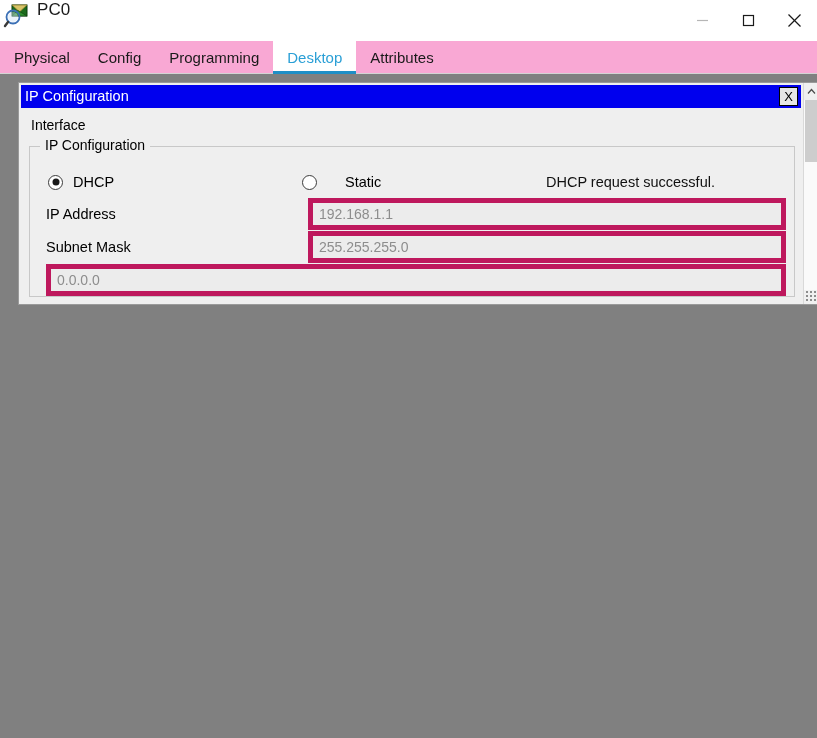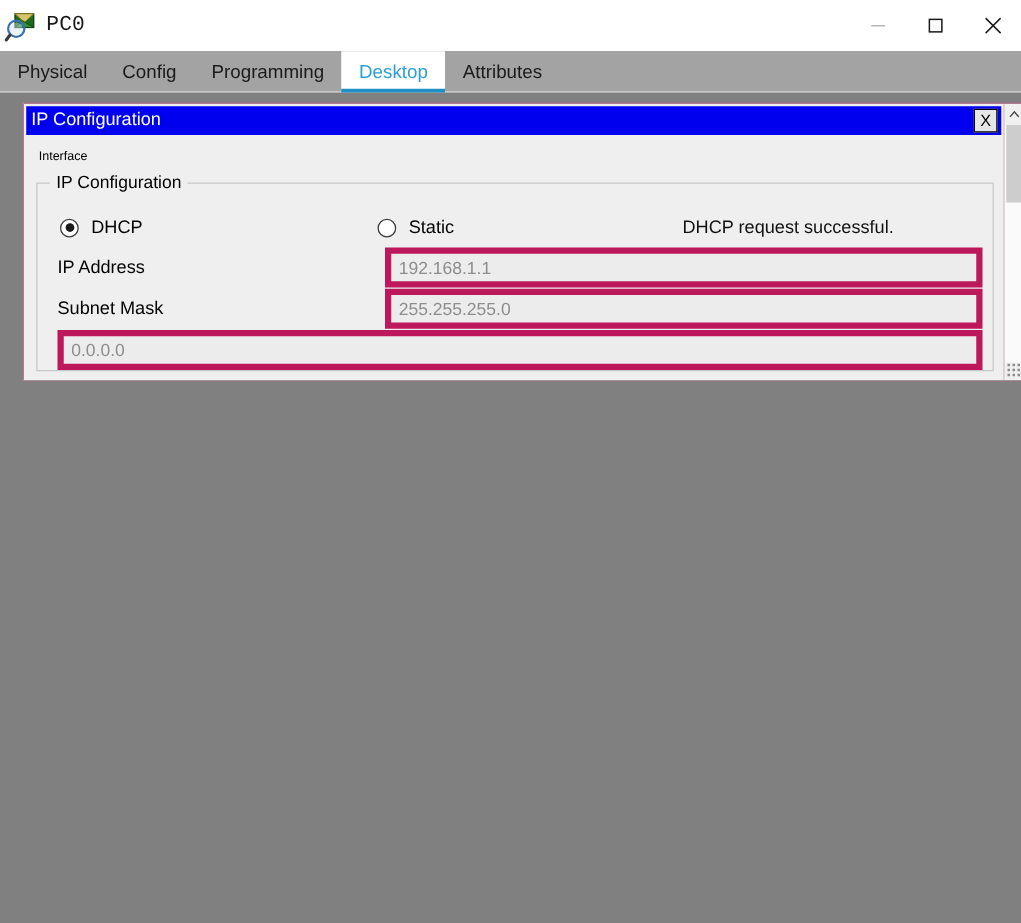"PC0" .titlebar { align-items: center -> none; font-family: Liberation Mono, monospace -> none }
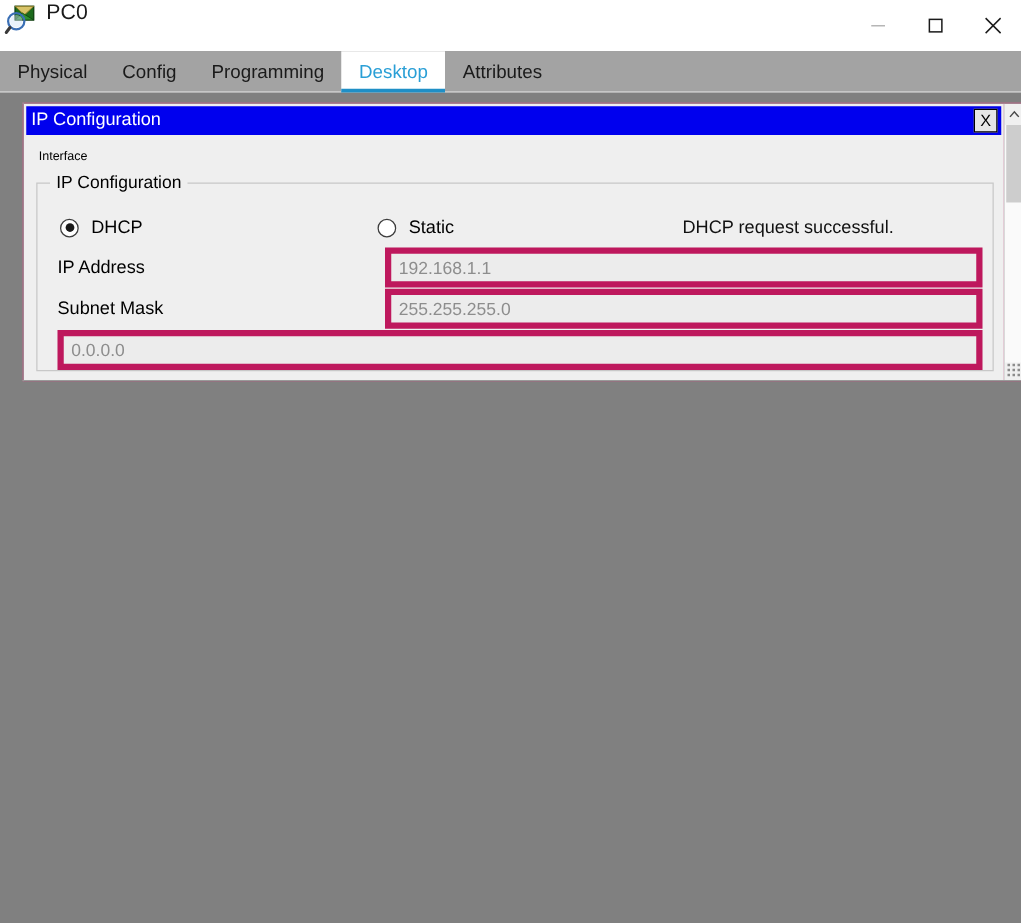"Physical" .tabstrip { background: #a3a3a3 -> #f9a8d4 }
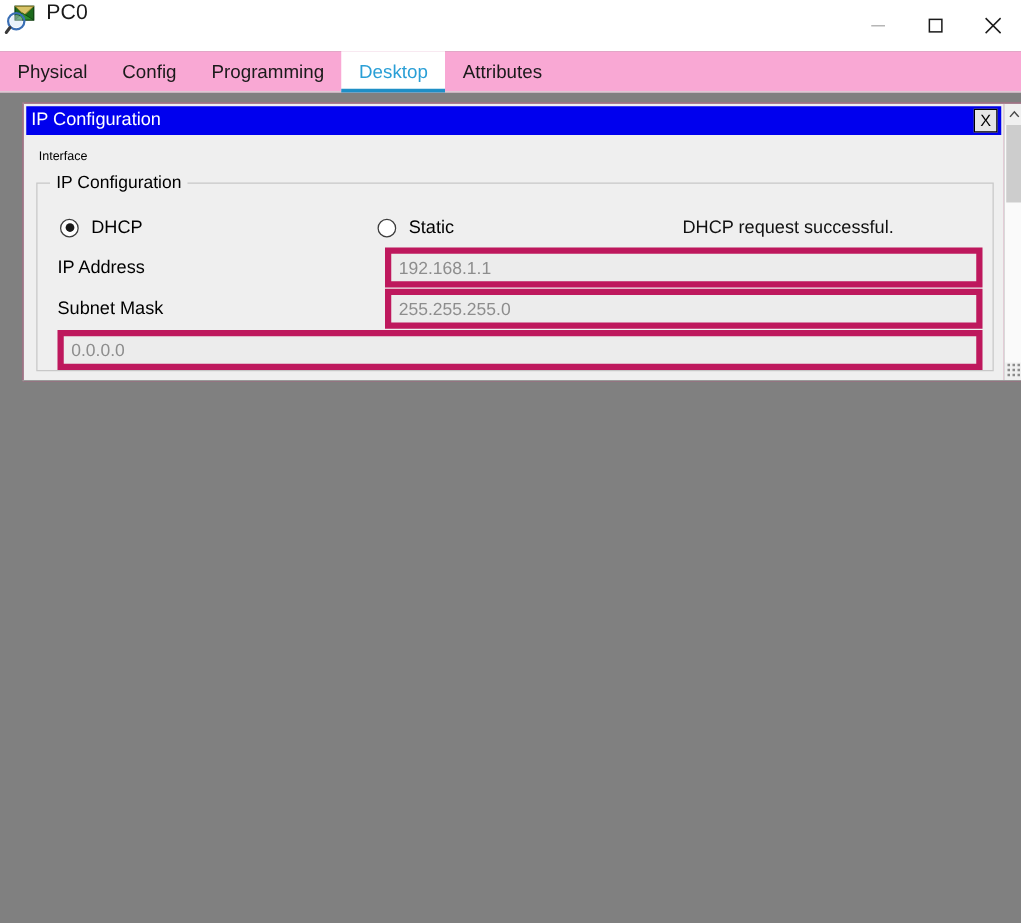"Interface" .interface-label { font-size: 10px -> 14px }
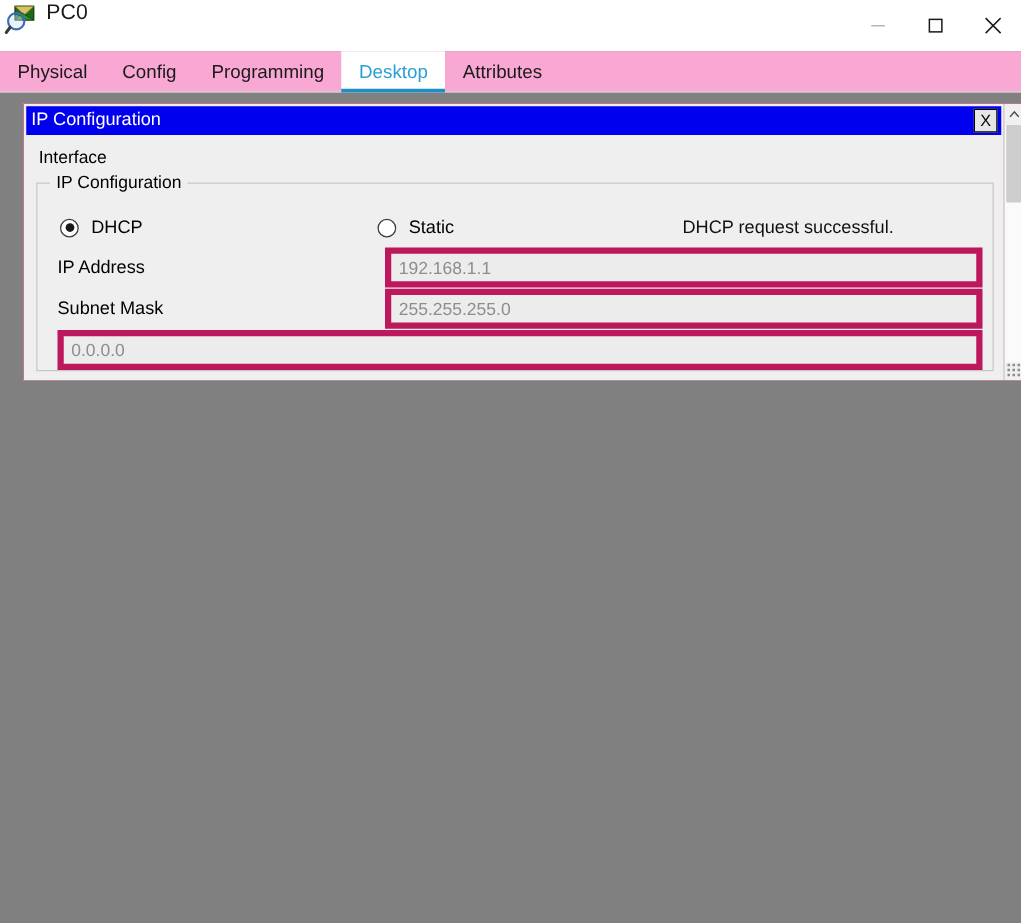"Static" .radio-opt-static { gap: none -> 18px }
